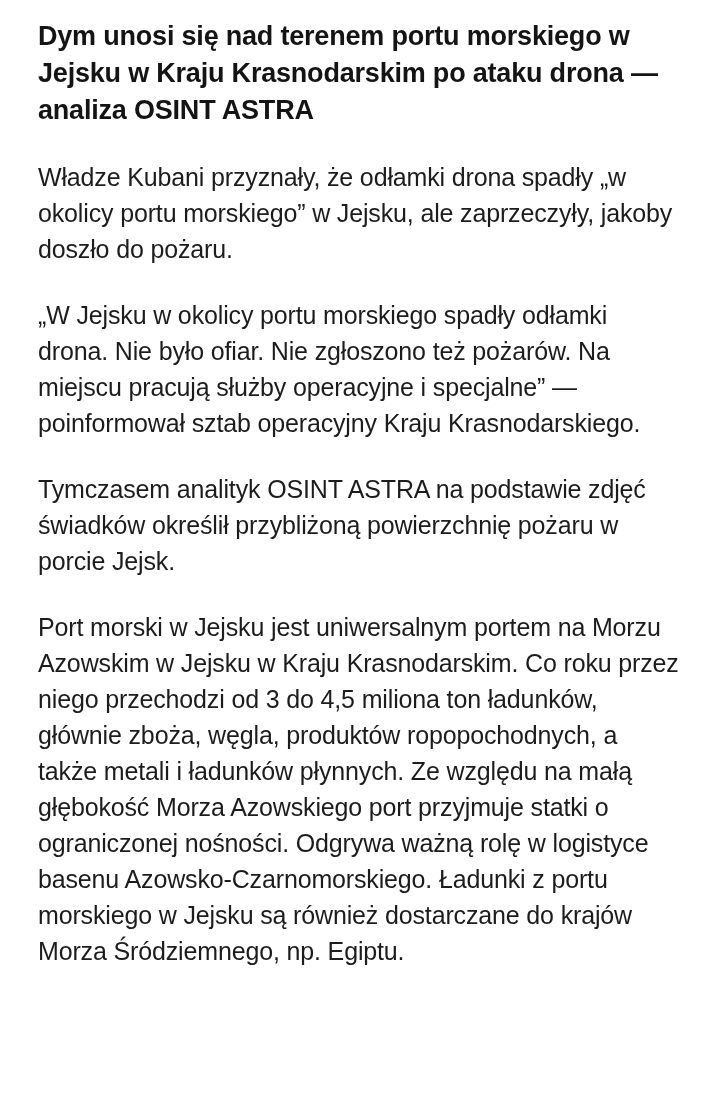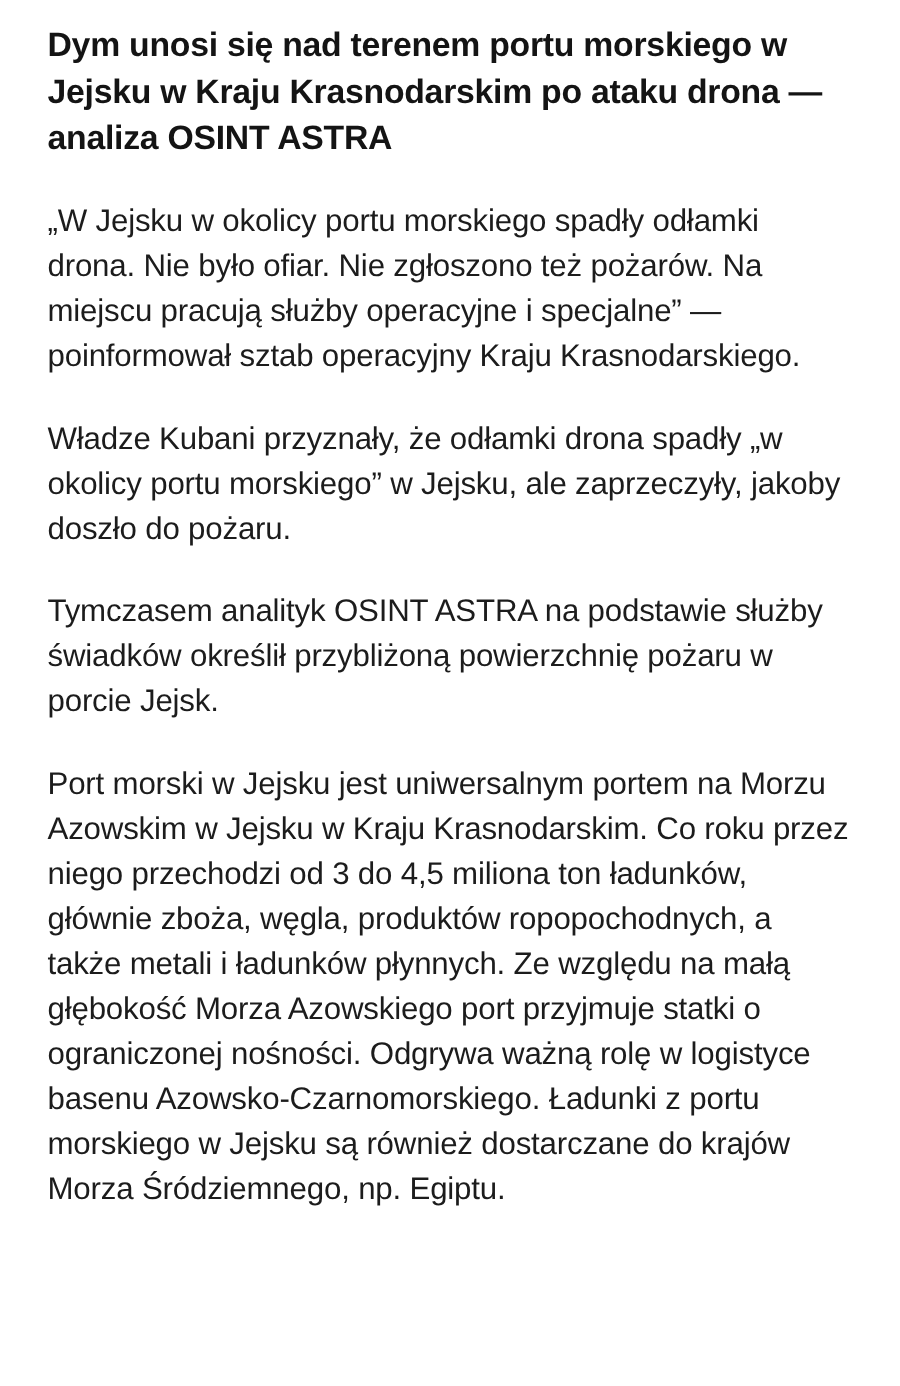"„W Jejsku w okolicy portu" p.para { order: before "Władze Kubani przyznały, że odłamki" -> after "Władze Kubani przyznały, że odłamki" }
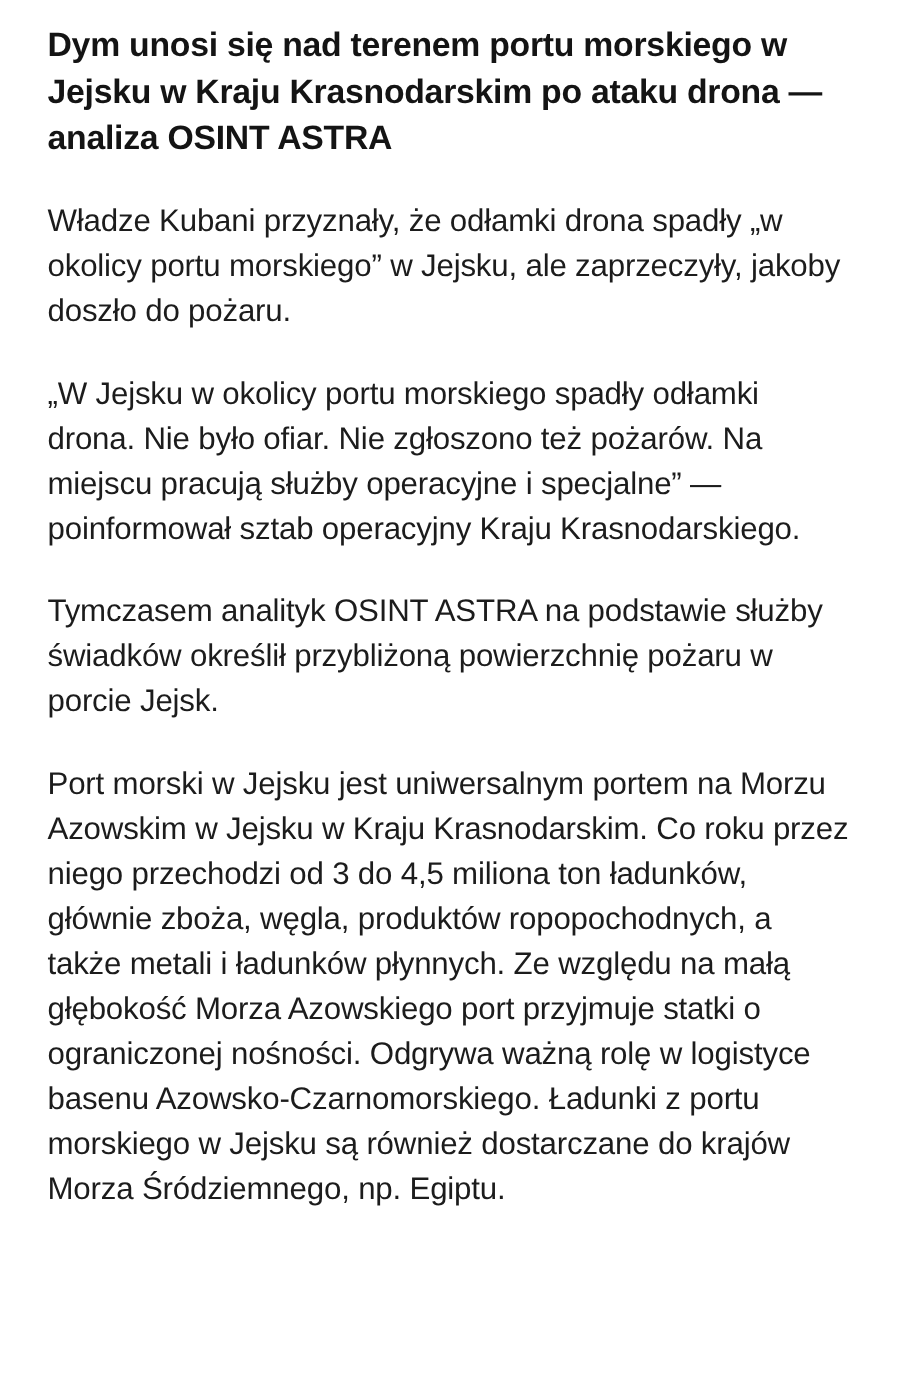"Tymczasem analityk OSINT ASTRA na" p.para { text: służby -> zdjęć }
